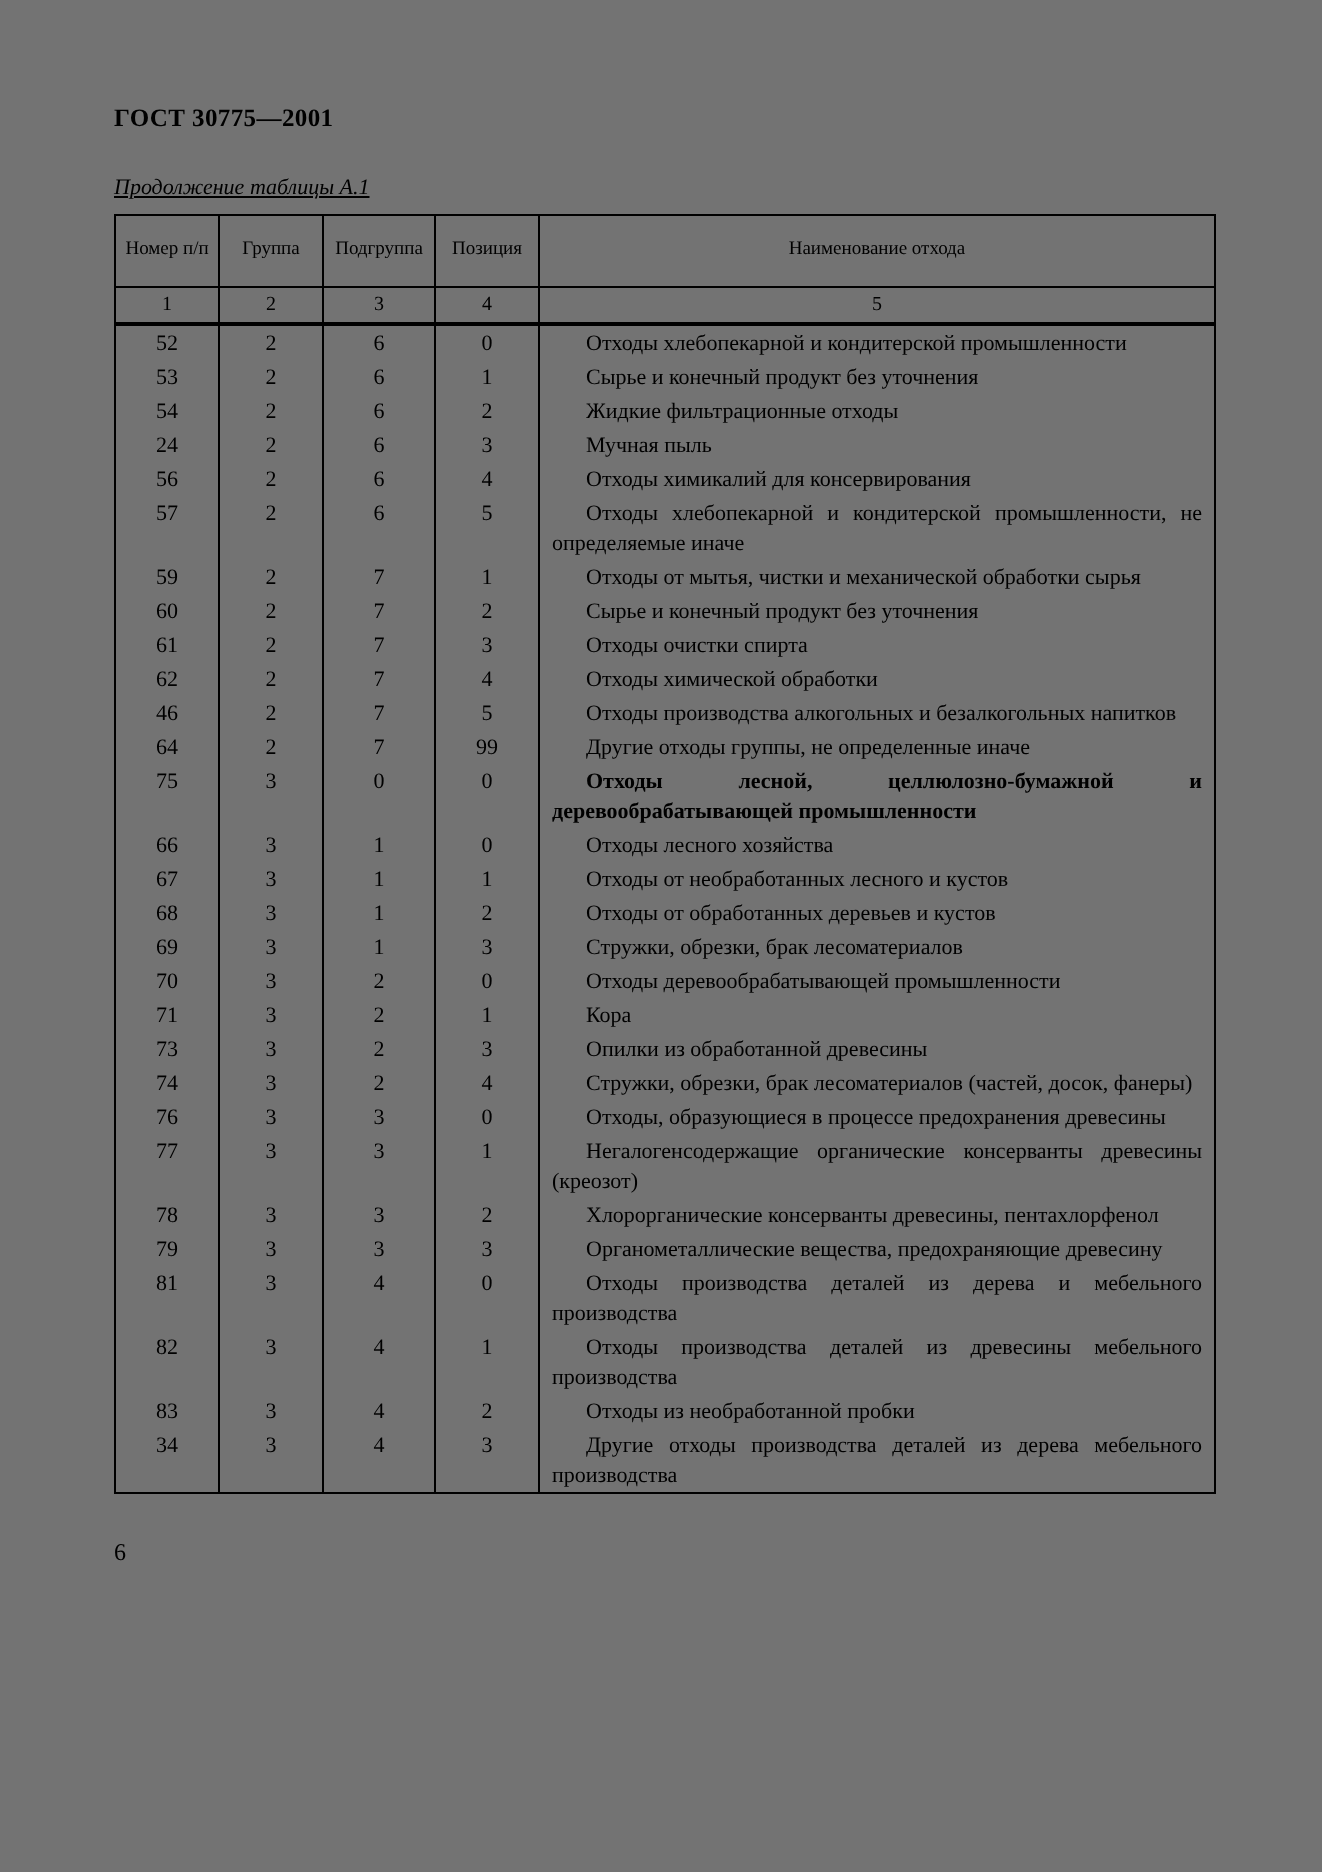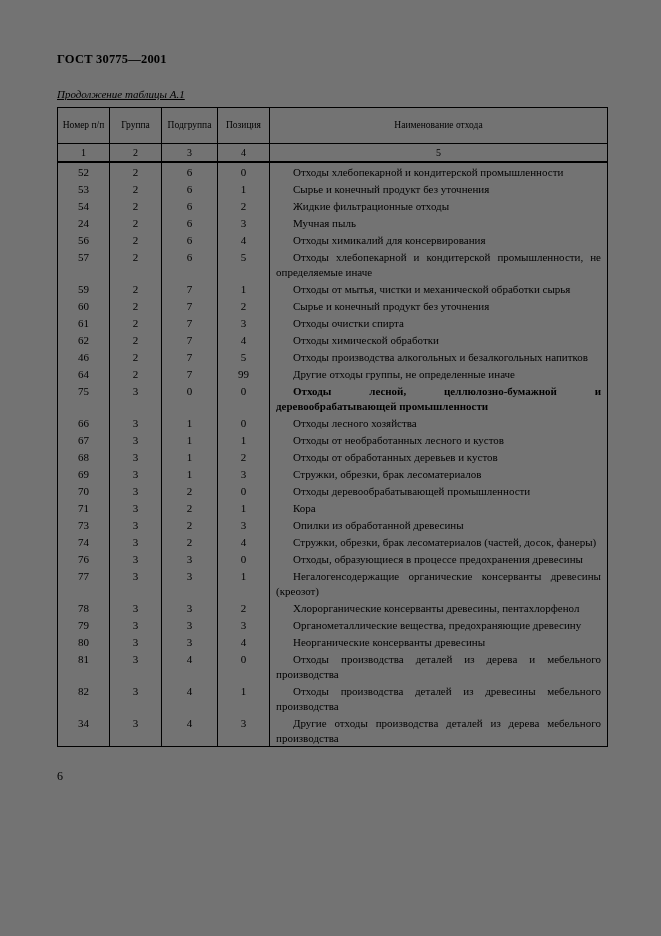"80" tr { html: <tr> <td>80</td> <td>3</td> <td>3</td> <td>4</td> <td>Неорганические консерванты древесины</td> </tr> -> none }
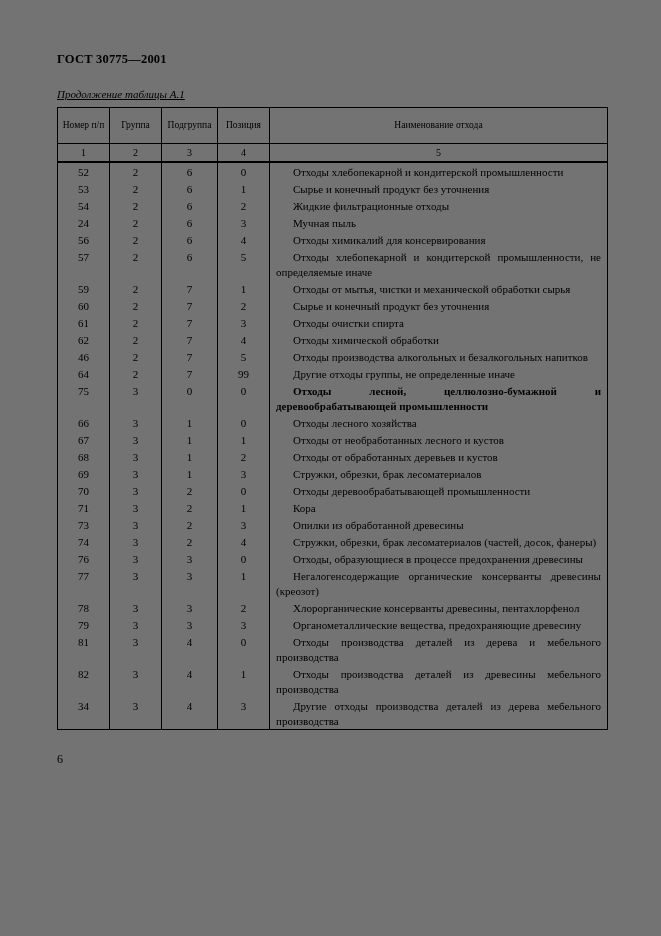"83" tr { html: none -> <tr> <td>83</td> <td>3</td> <td>4</td> <td>2</td> <td>Отходы из необработанной пробки</td> </tr> }
